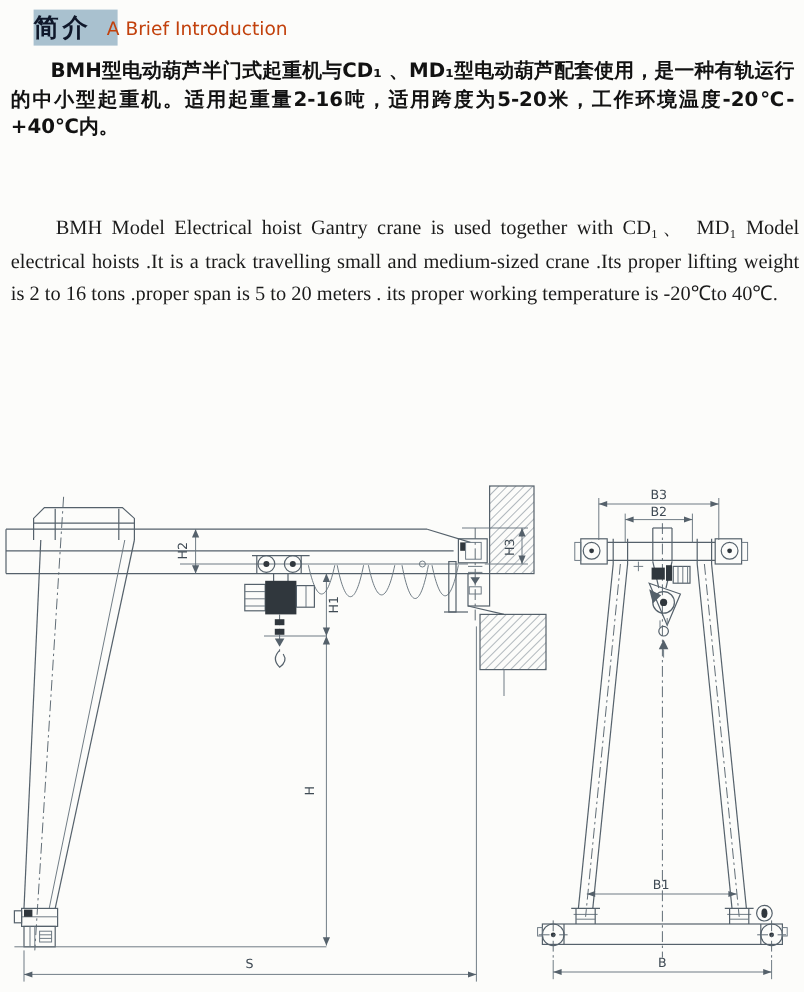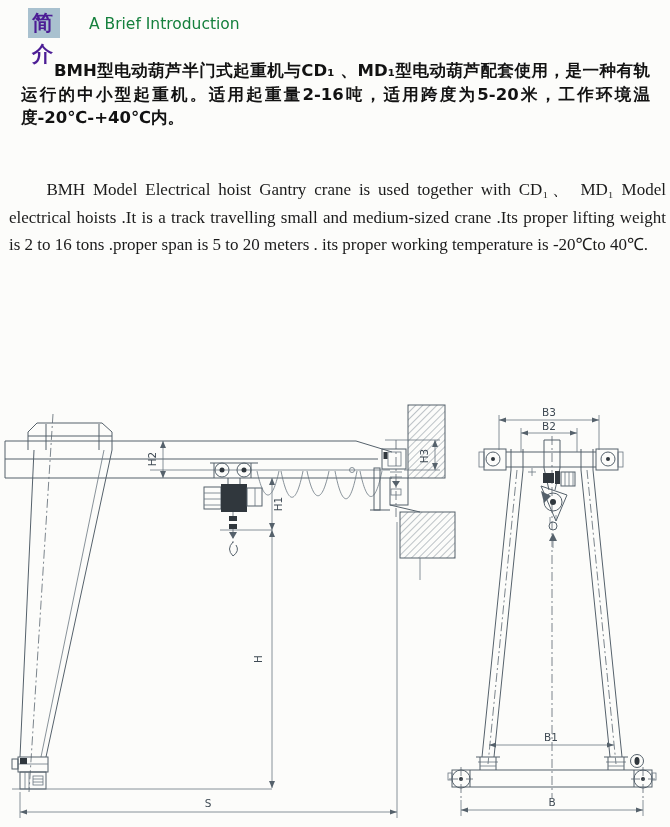"简介" .badge { color: #4c1d95 -> #0f172a; text-align: center -> none; width: 32px -> 70px }
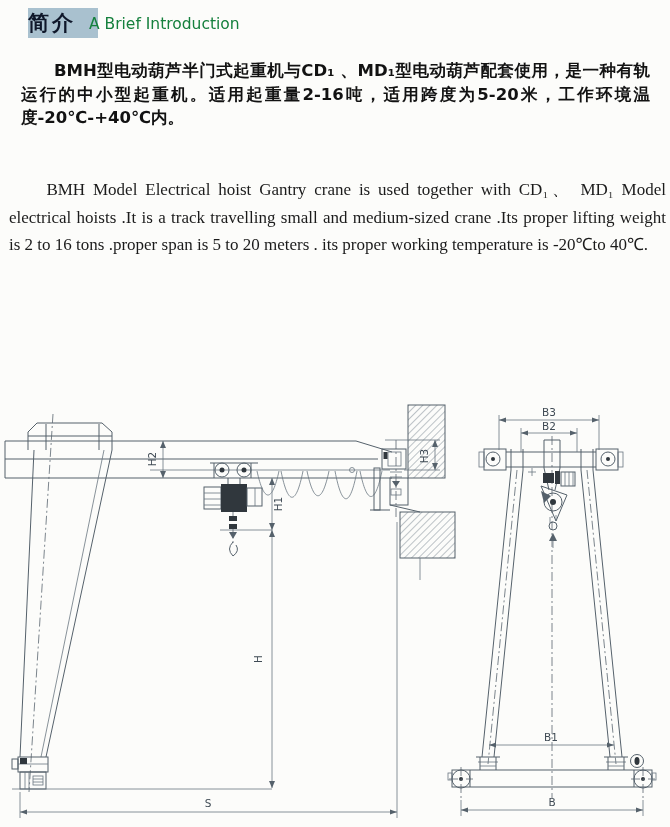"A Brief Introduction" .section-title { color: #15803d -> #c2410c }
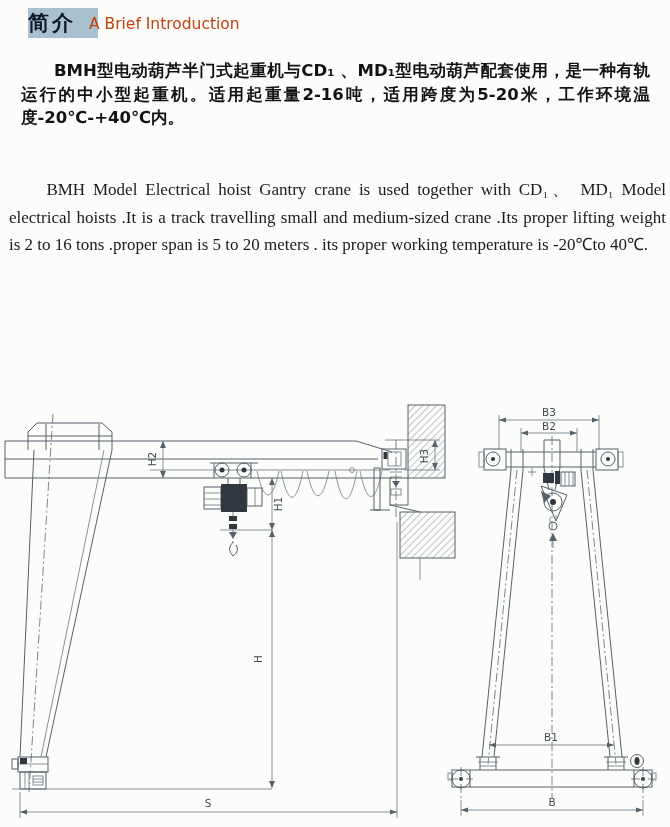"BMH型电动葫芦半门式起重机与CD₁" .cn-block p { margin: 12px -> 0 }
